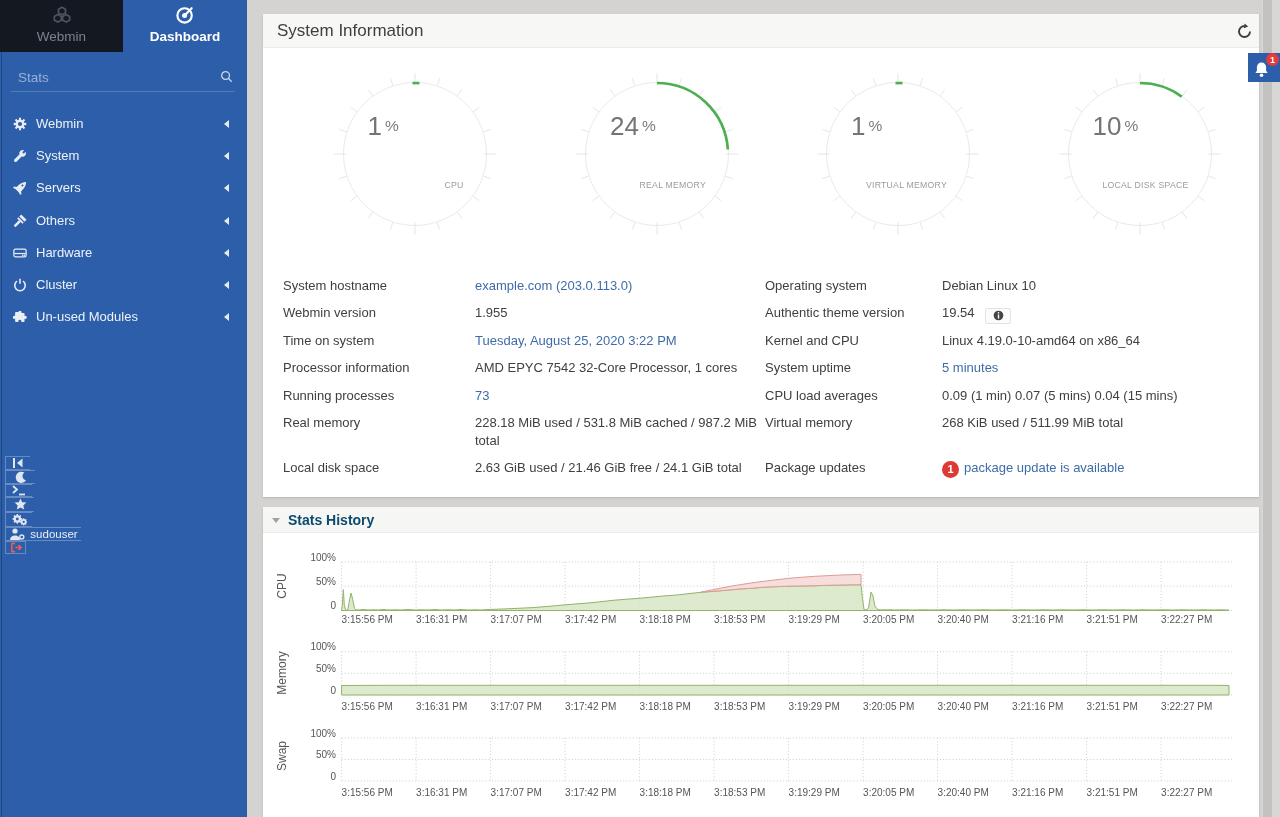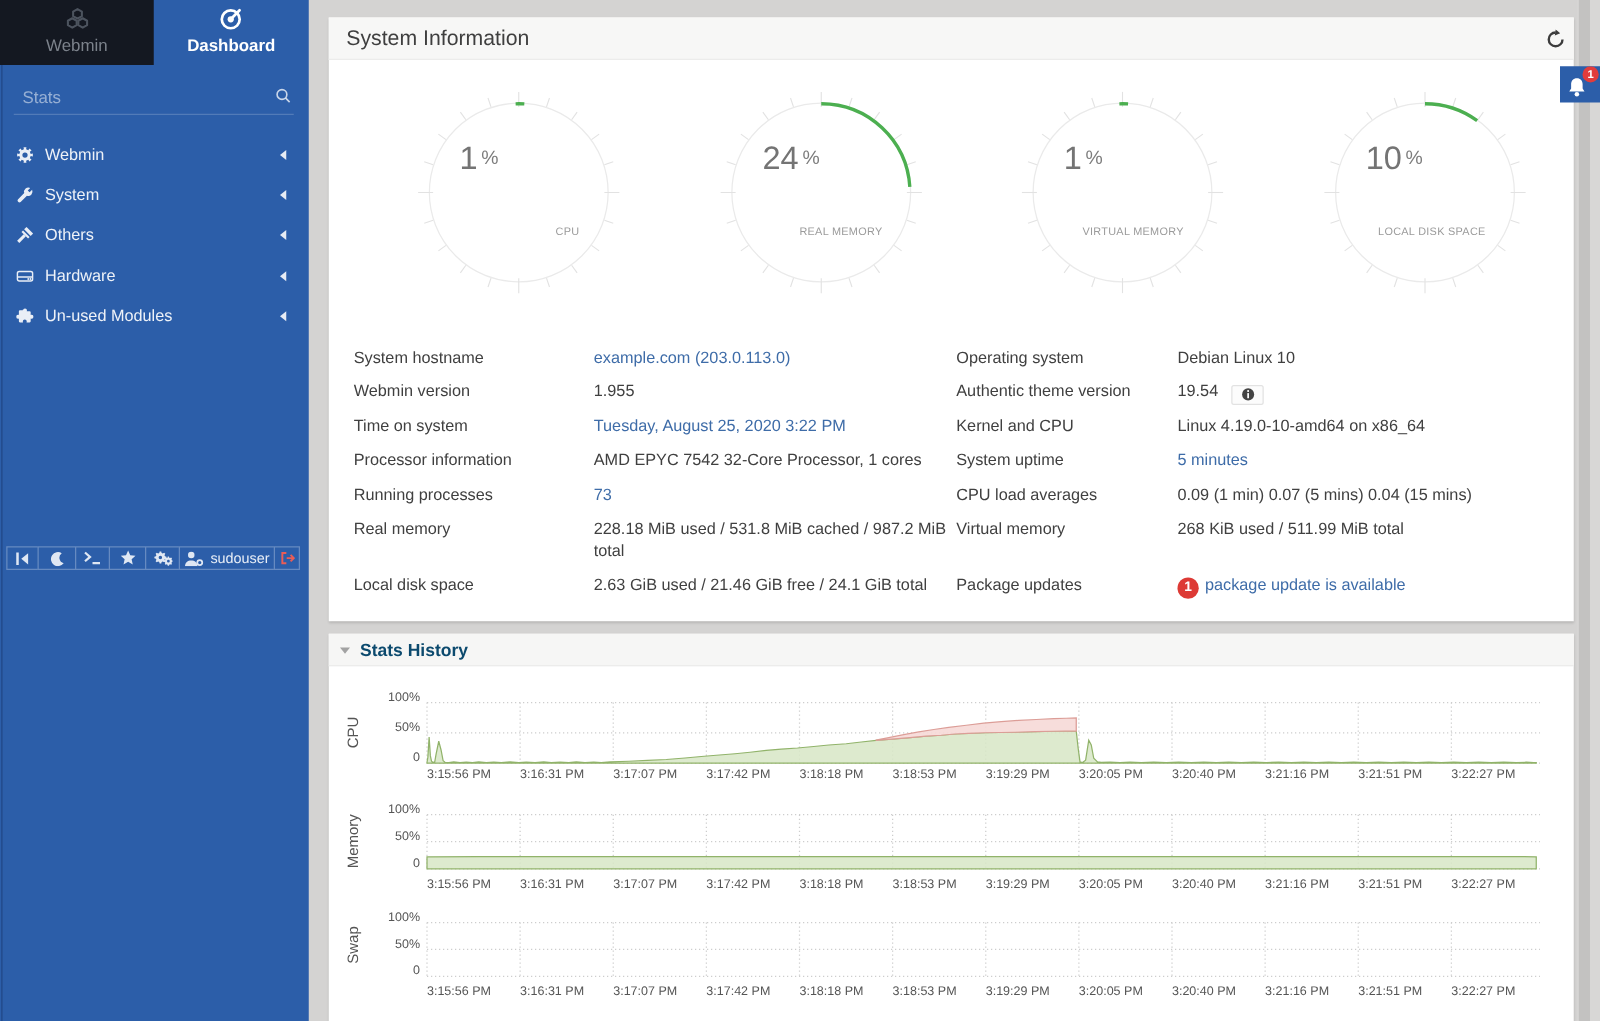"Servers" div.nitem { html: none -> <div> <svg> <path></path> </svg> <div>Servers</div> <div></div> </div> }
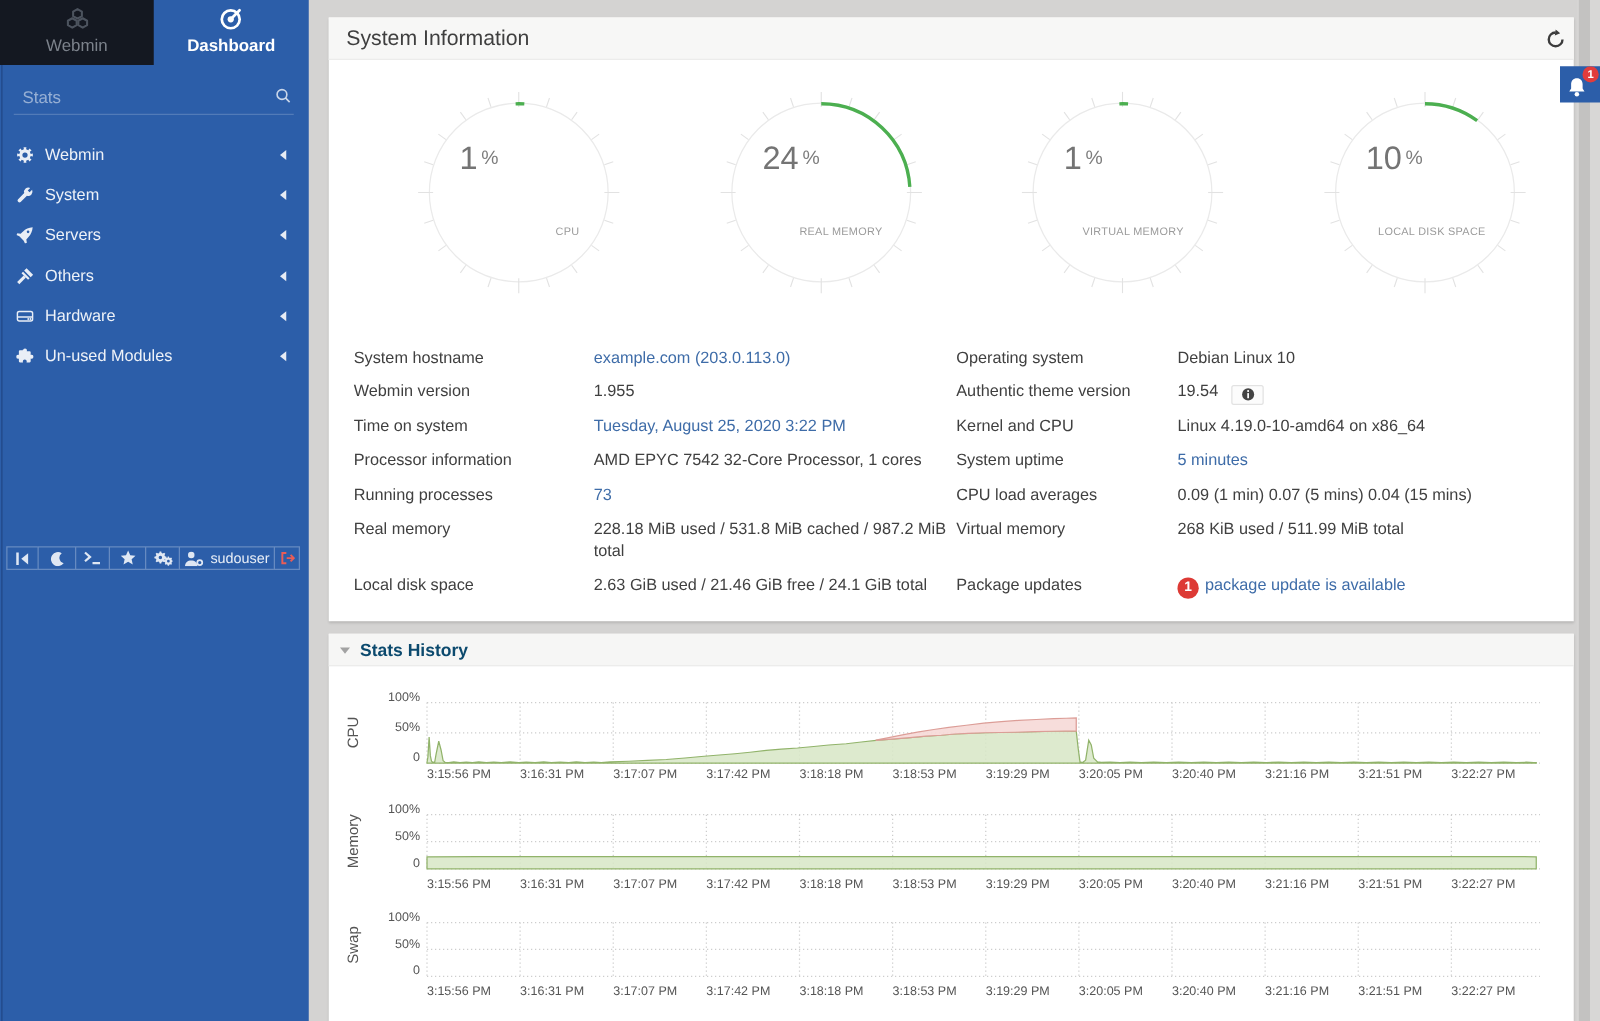"Cluster" div.nitem { html: none -> <div> <svg> <path></path> <line></line> </svg> <div>Cluster</div> <div></div> </div> }
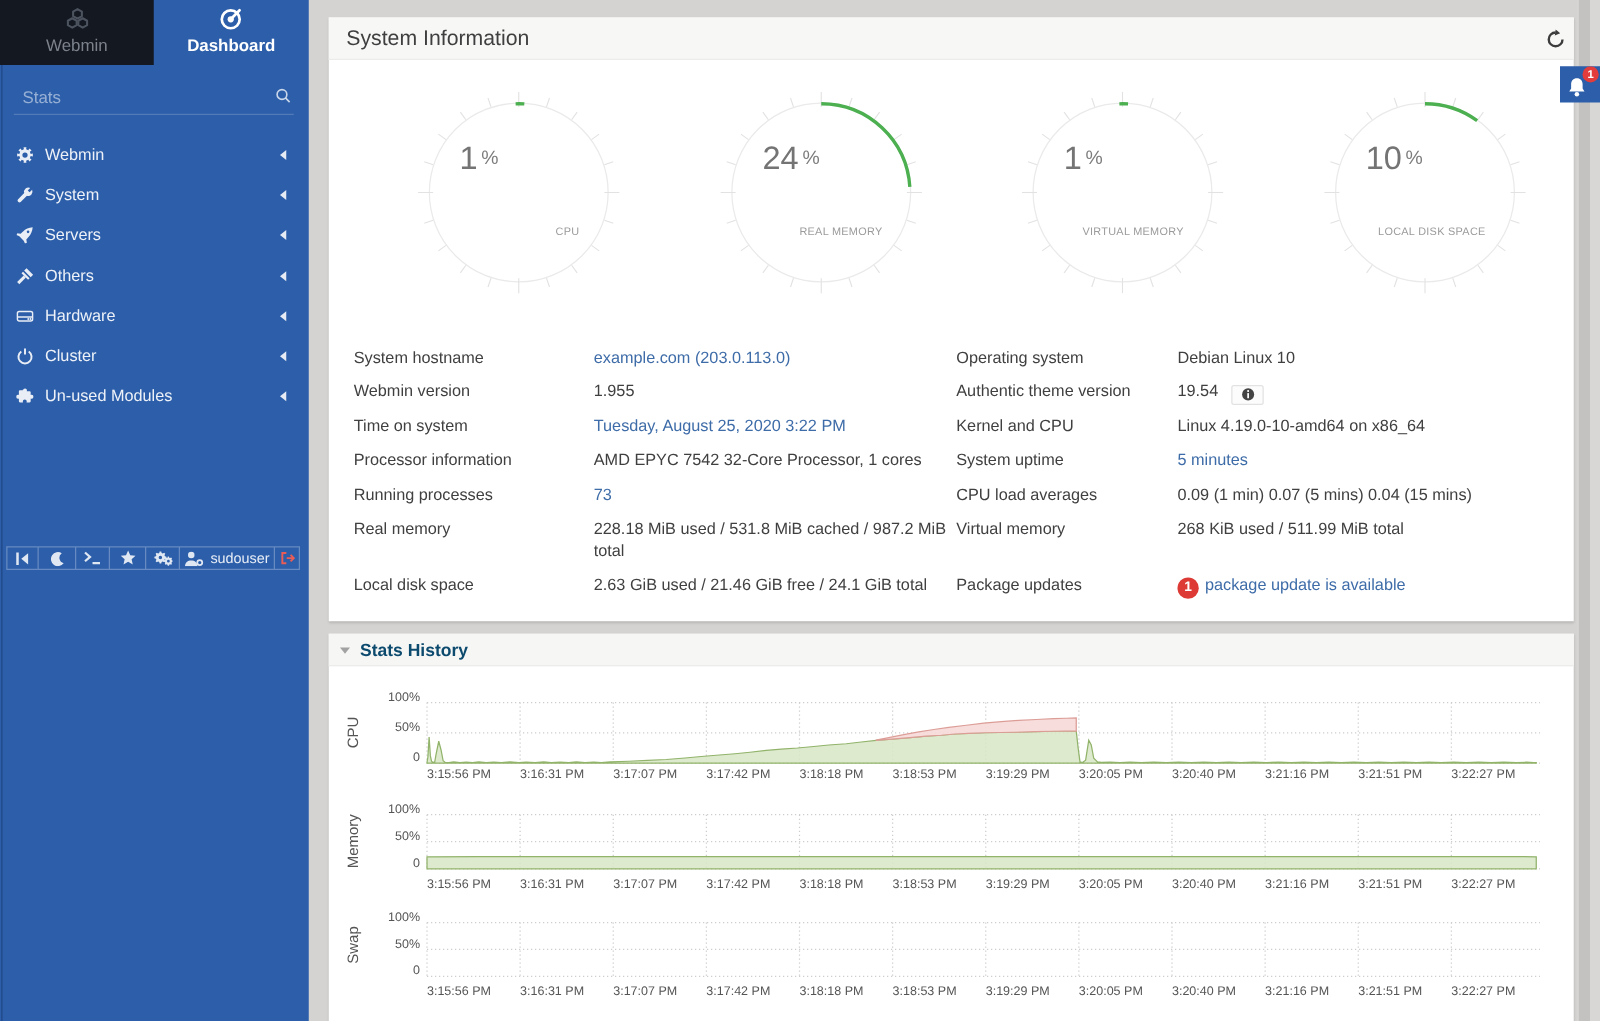"sudouser" #toolbar { flex-direction: none -> column; top: 437px -> 456px }
